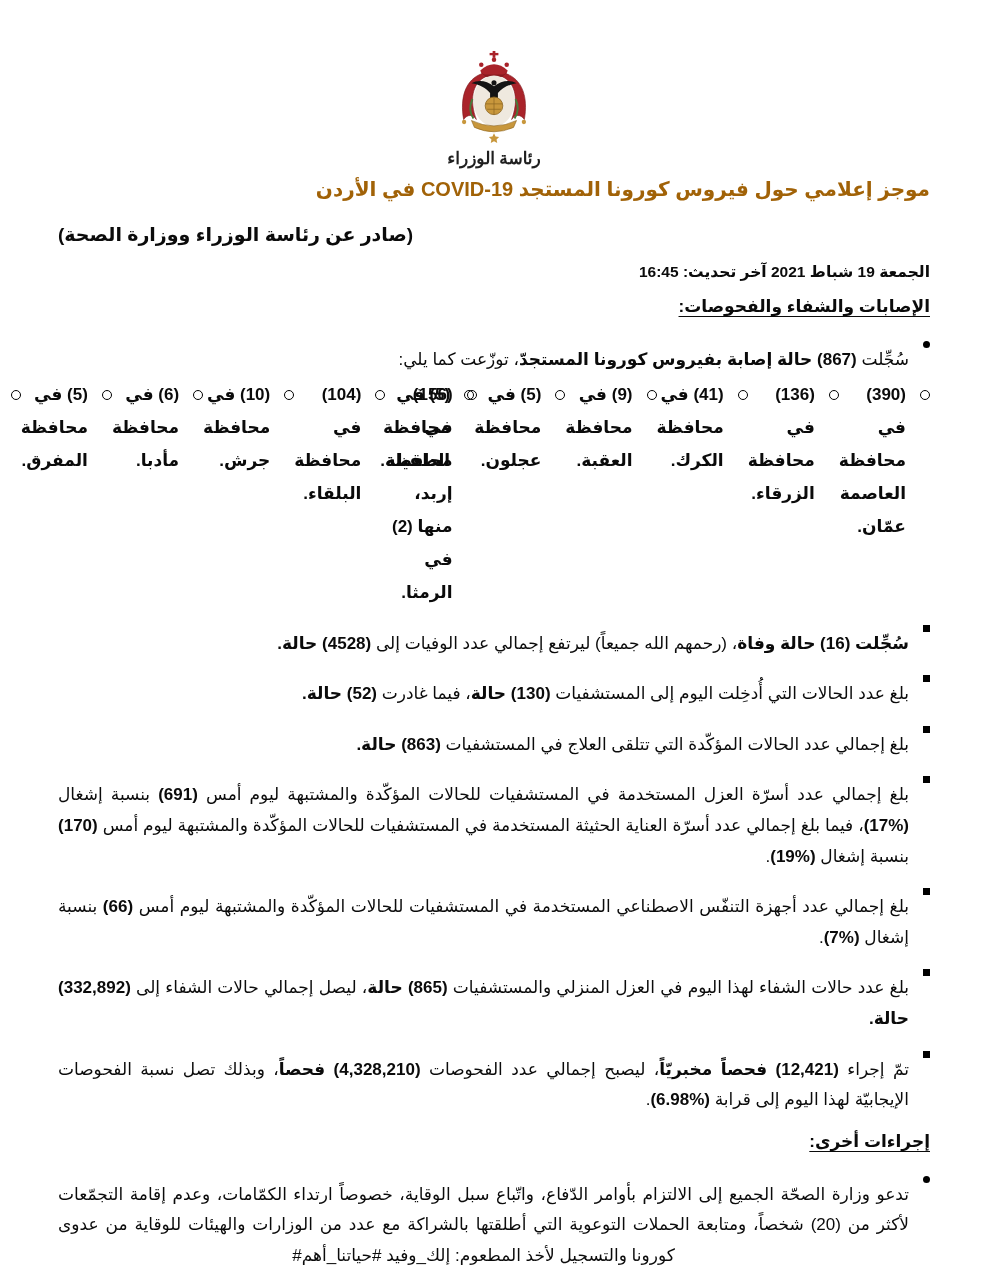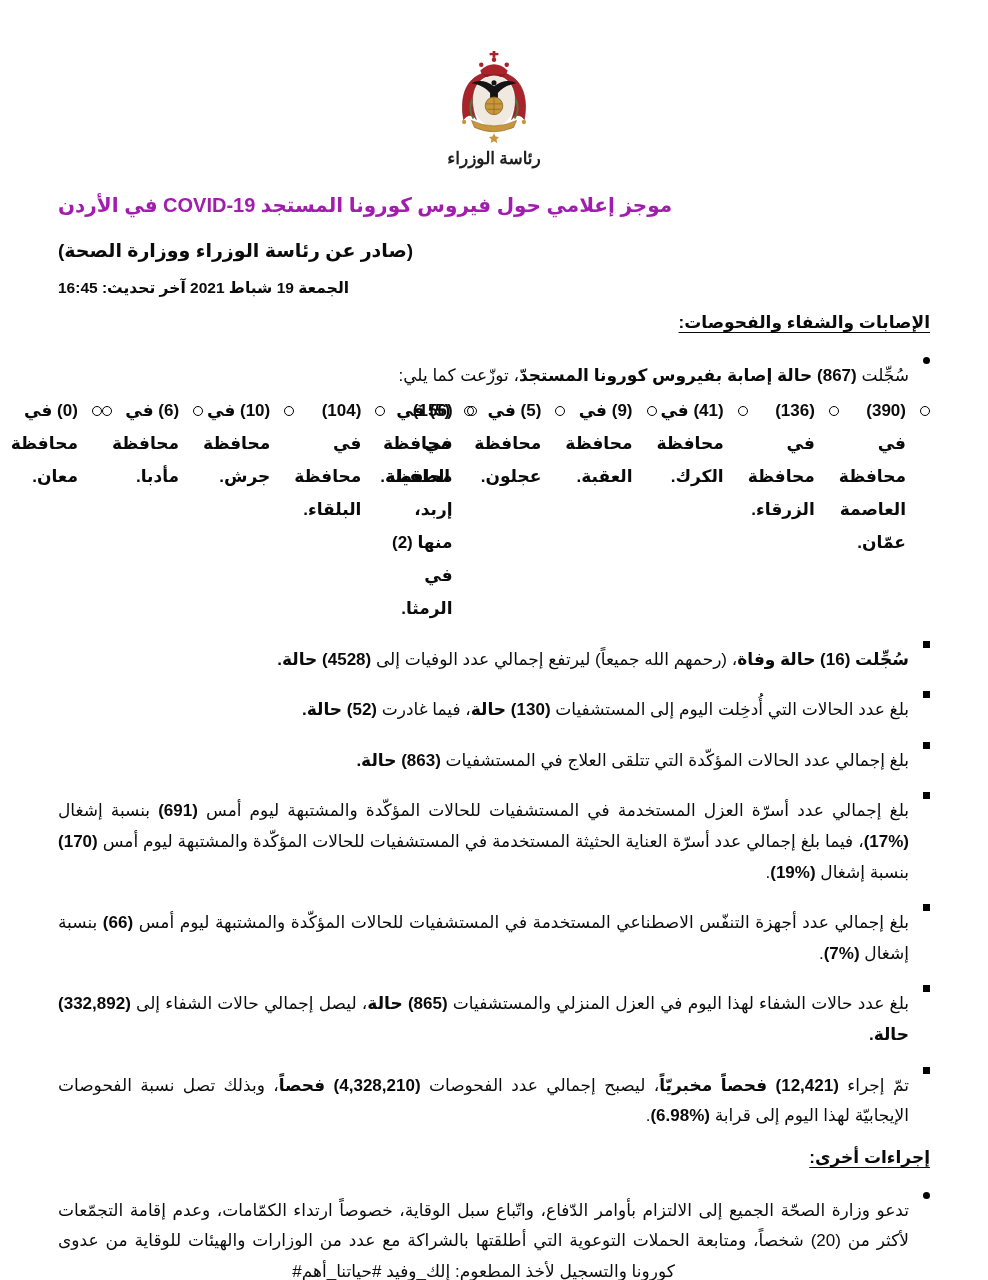"موجز إعلامي حول فيروس كورونا" .title { color: #a21caf -> #a16207; margin: 24px 0 0 0 -> 8px 0 0 0; text-align: left -> right }
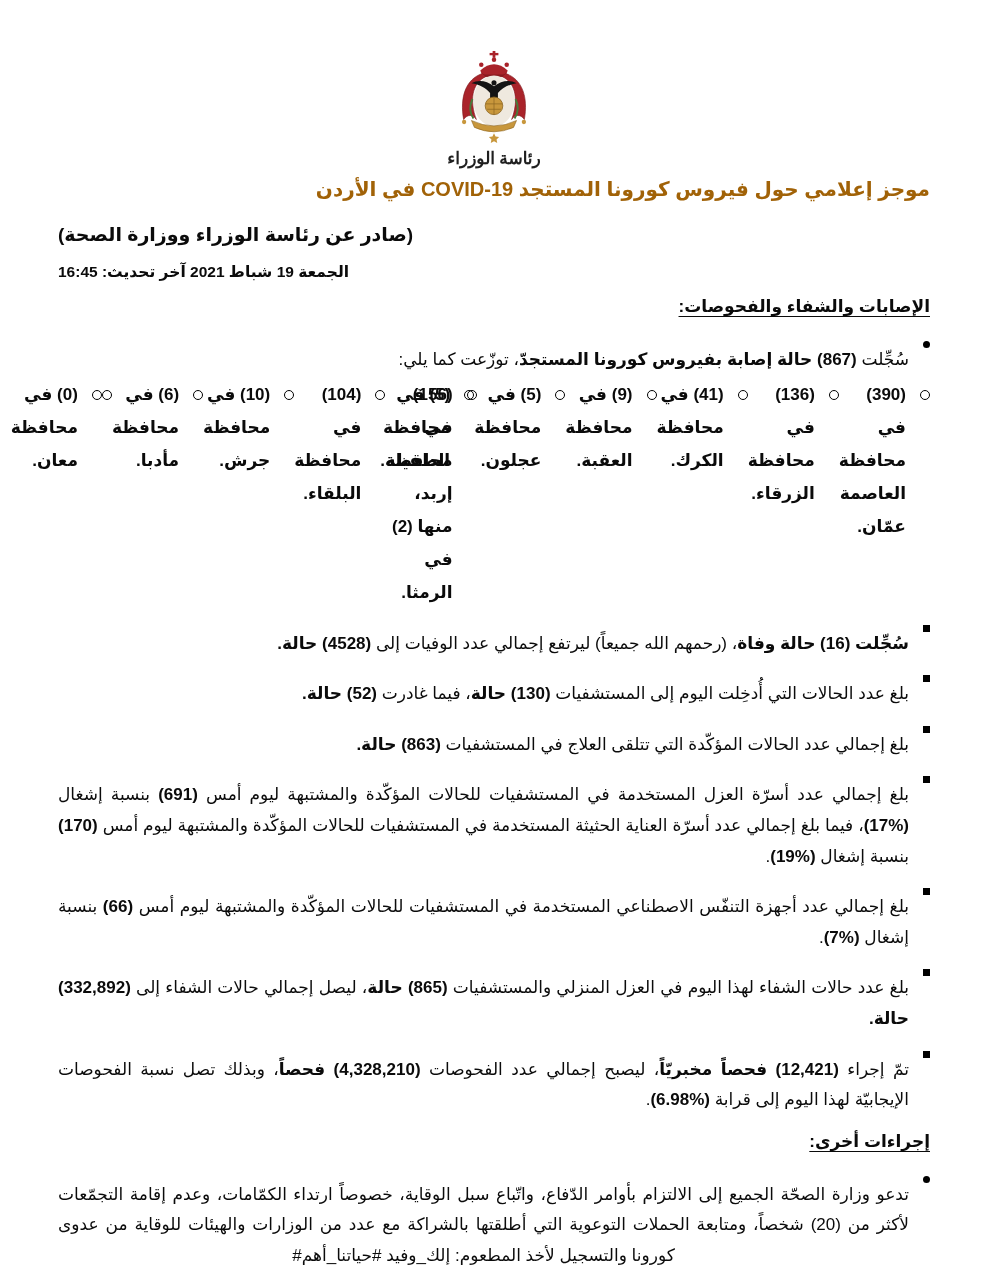"الجمعة 19 شباط 2021 آخر" .date-line { text-align: left -> right }
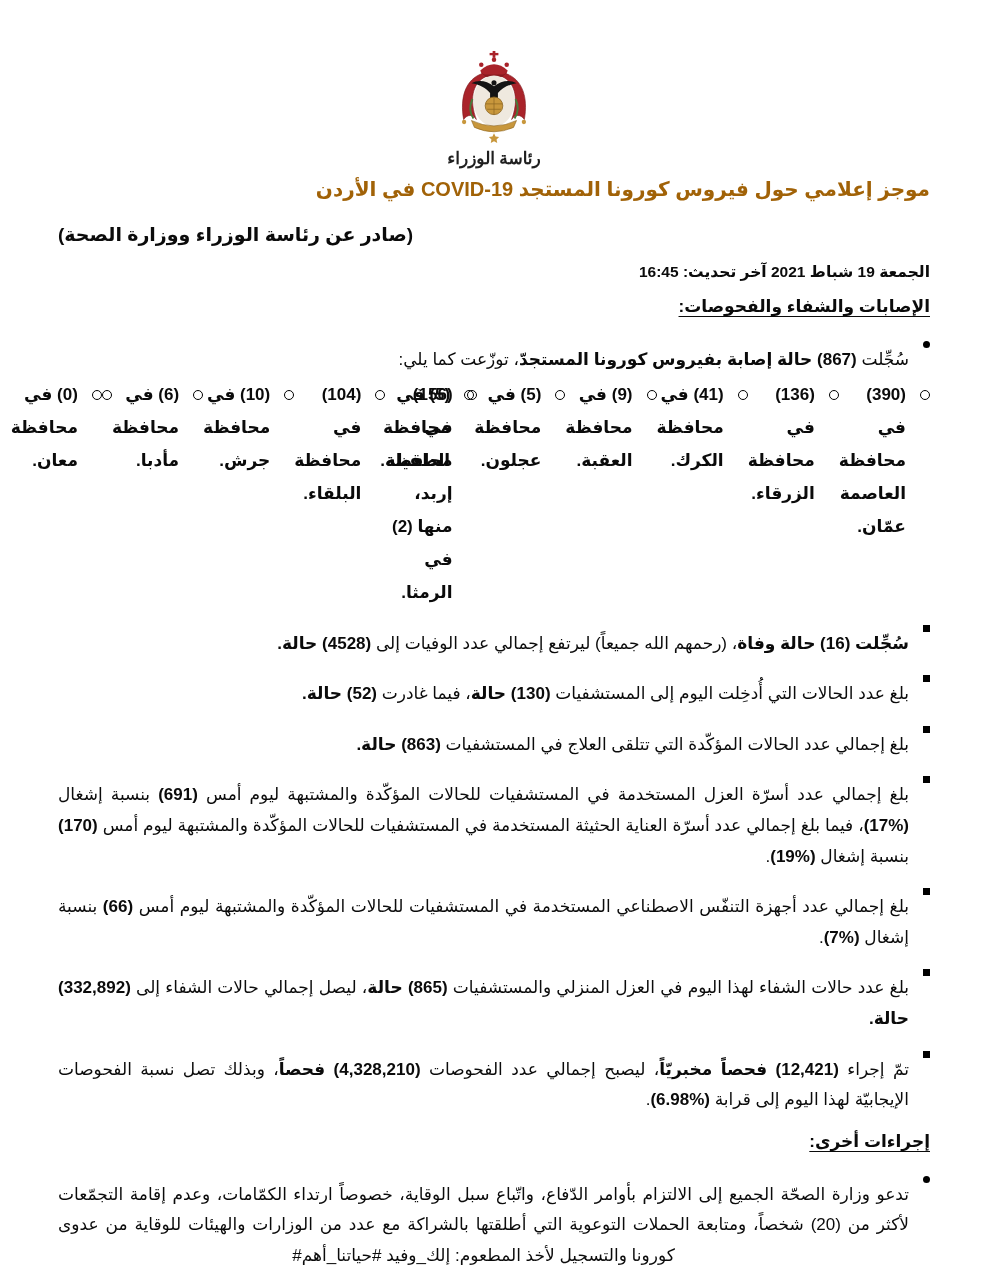"(5) في محافظة المفرق." span { html: none -> <span>(5) في محافظة المفرق.</span> }
